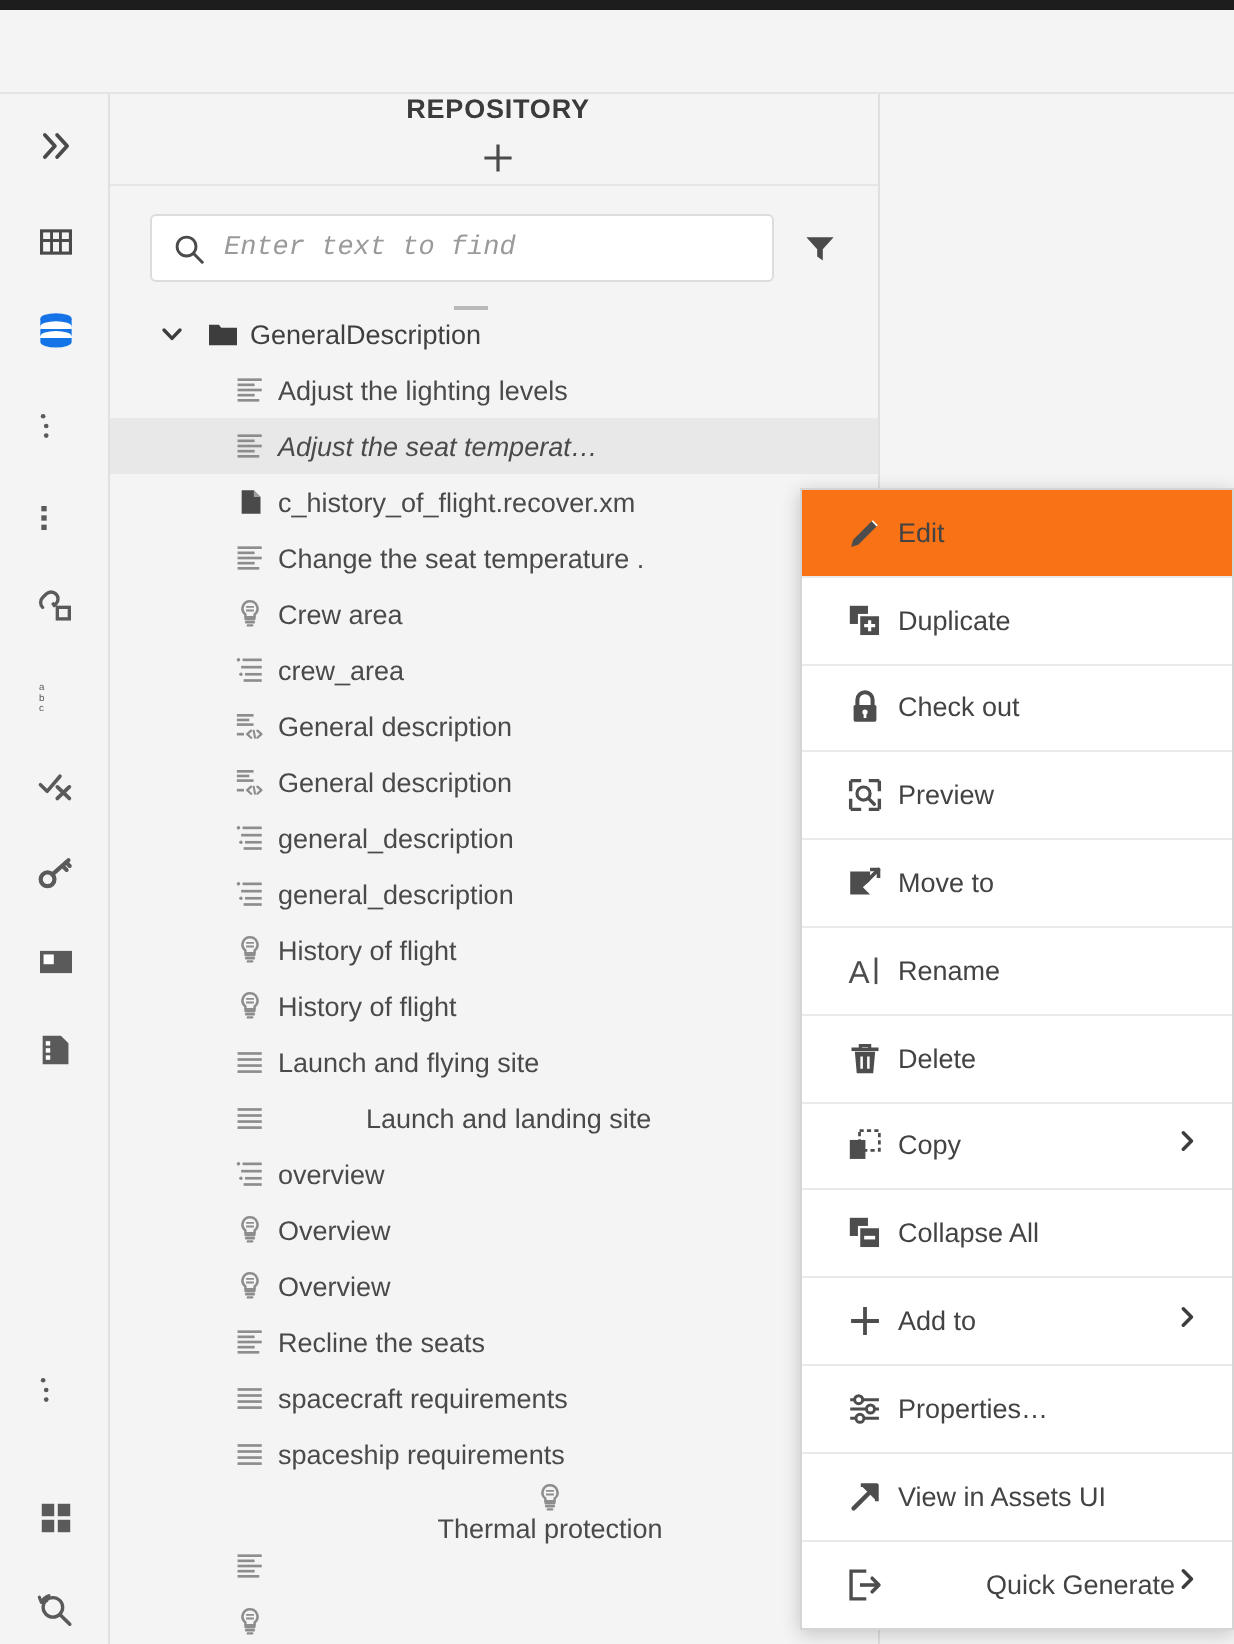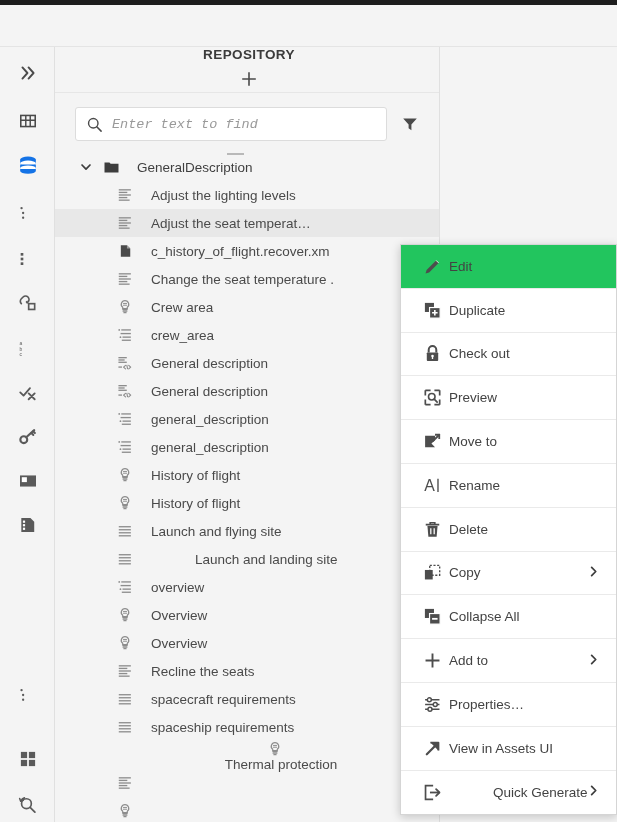"GeneralDescription" .tlabel { margin-left: 12px -> none }
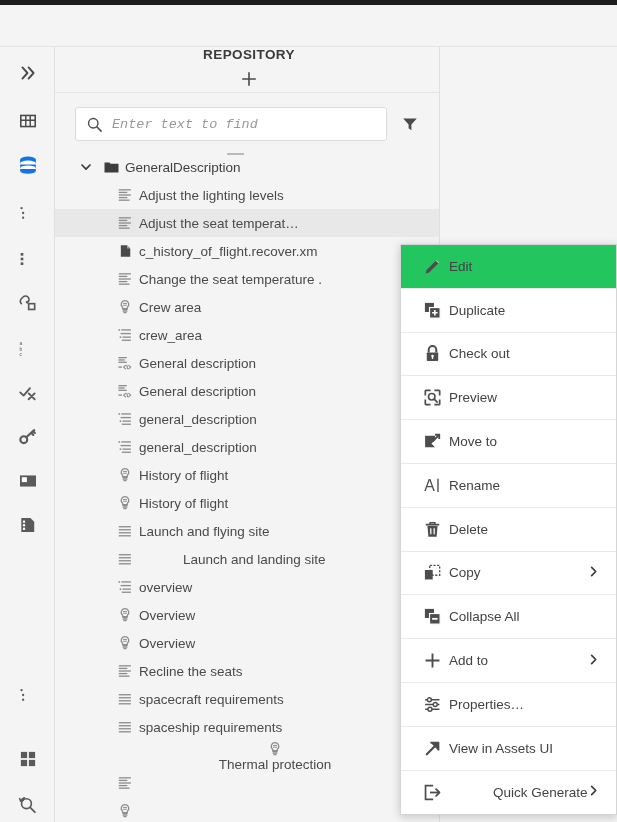"Adjust the seat temperat…" .tree-row.sel { font-style: none -> italic }
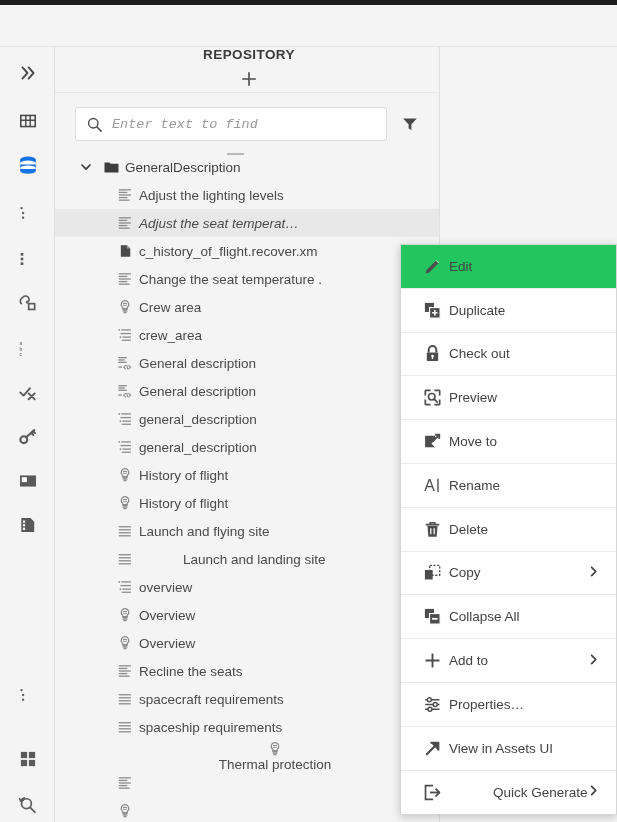"Edit" .mi.hl { background: #22c55e -> #f97316 }
